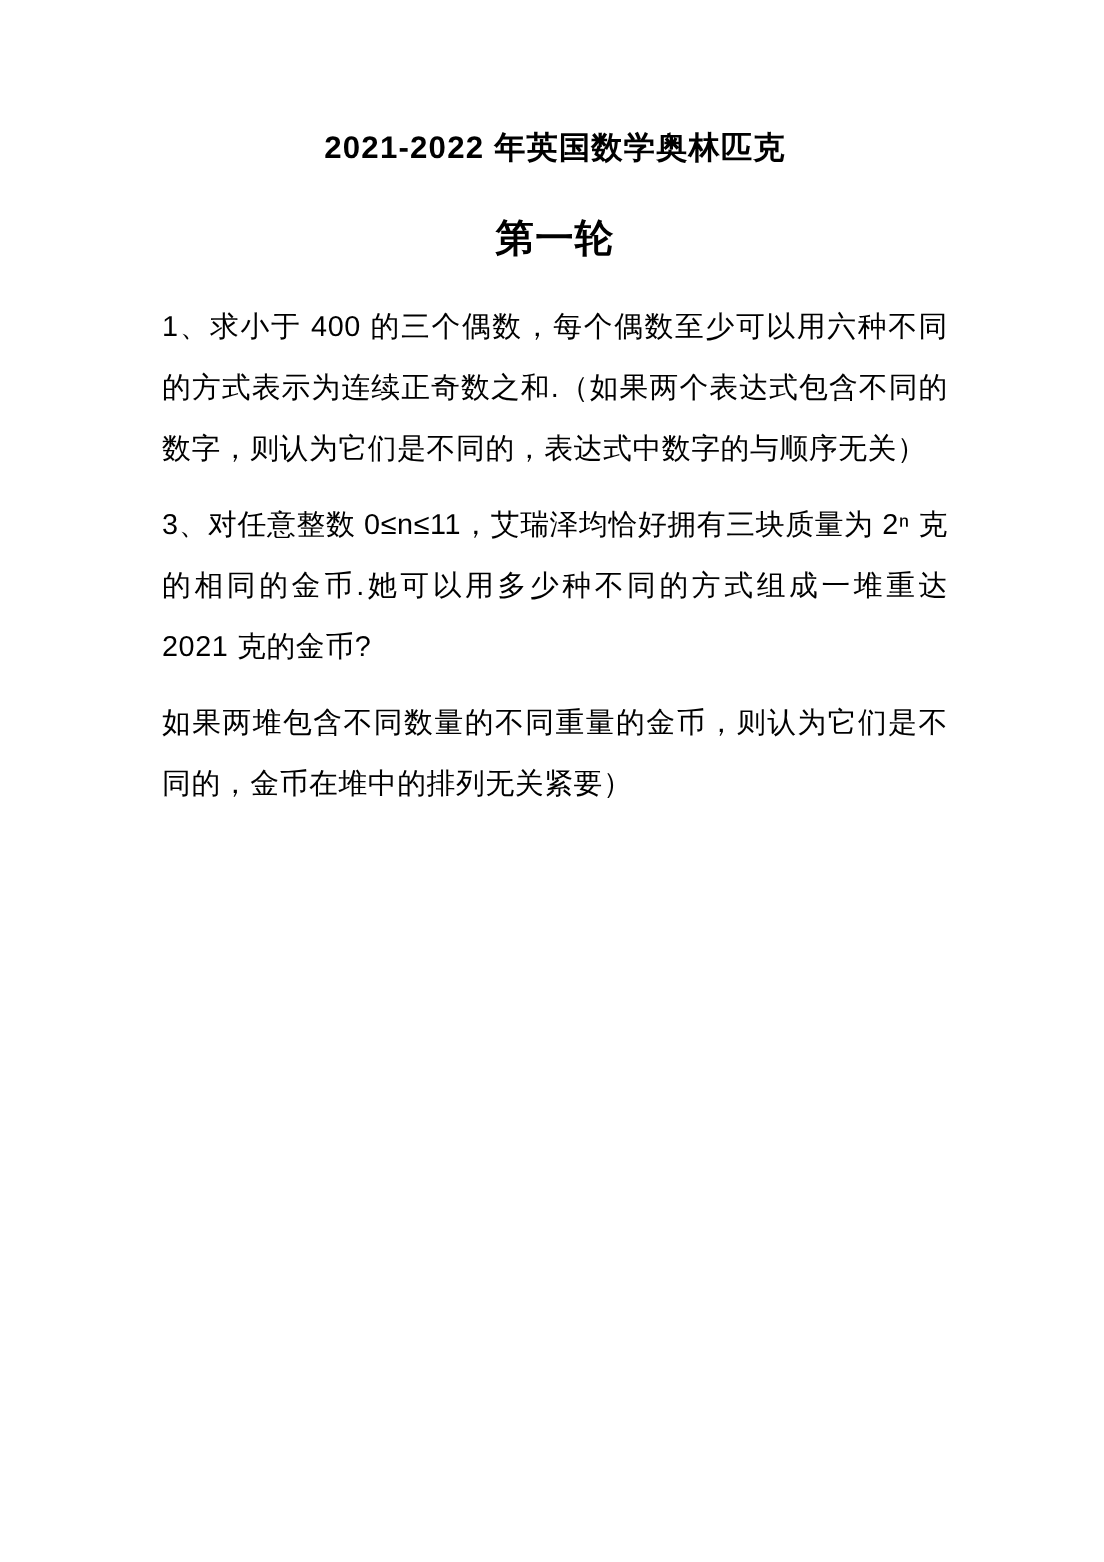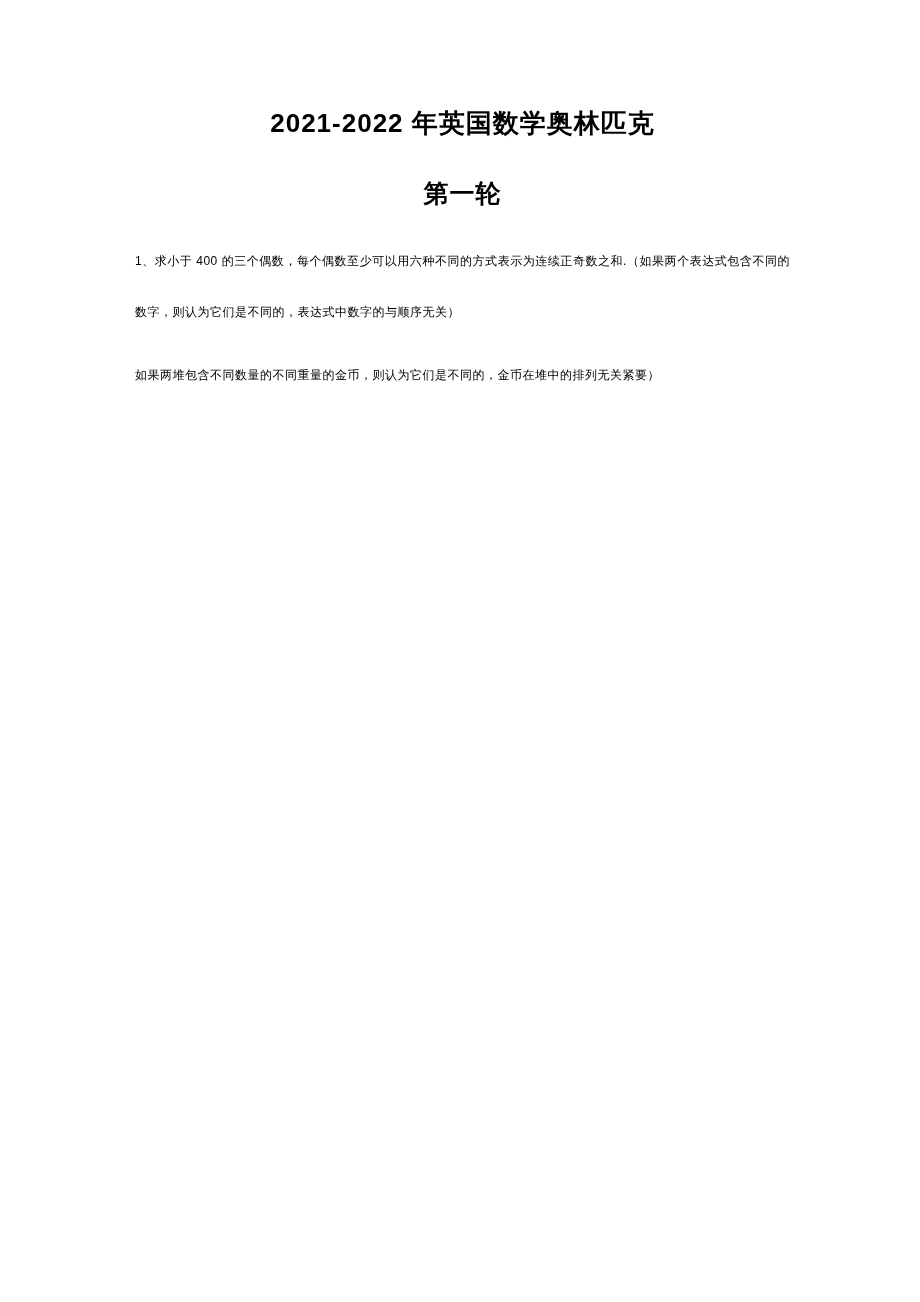"第一轮" .doc-subtitle { font-size: 25px -> 32px }
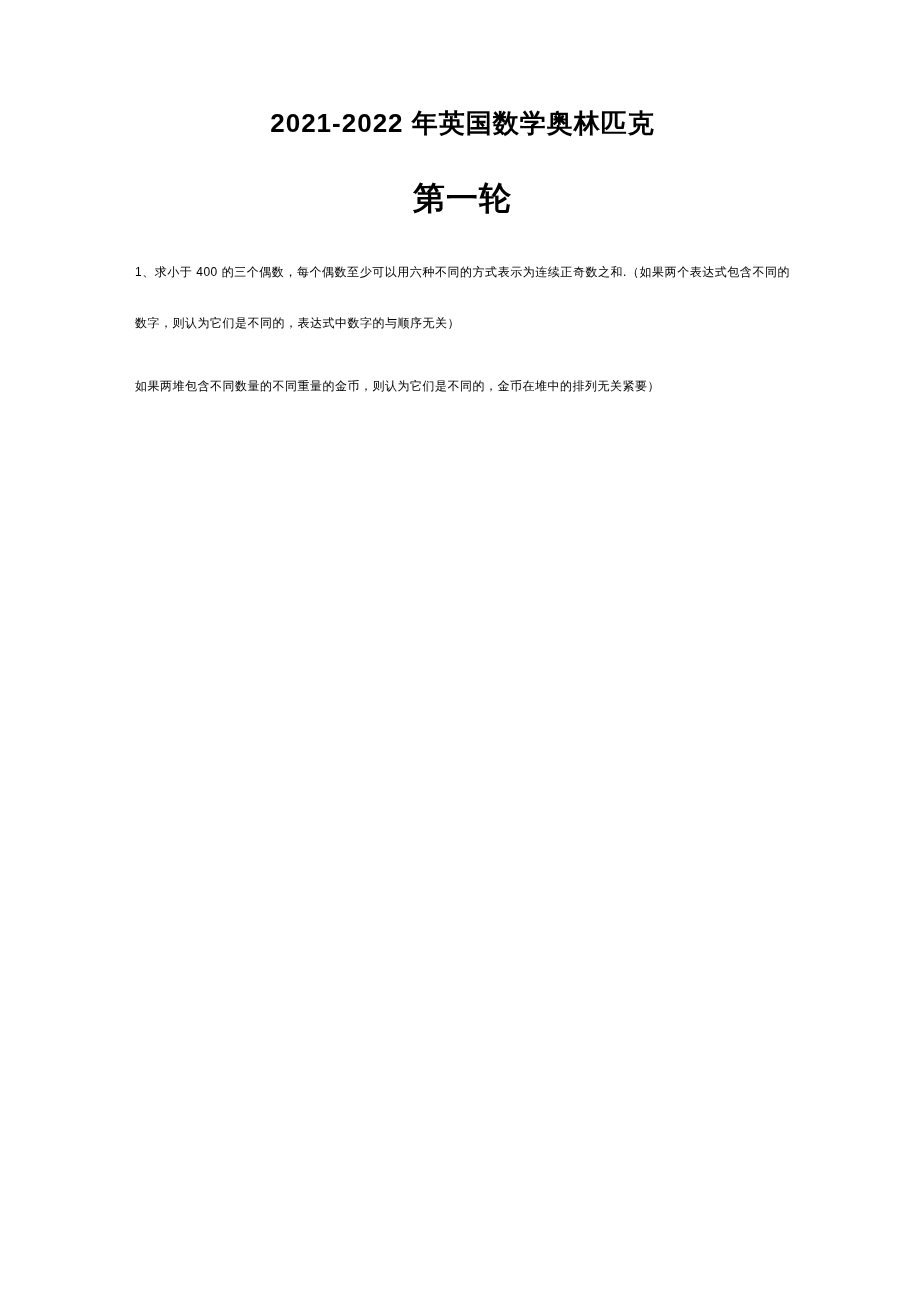"1、求小于 400" .para { font-size: 12px -> 24px }
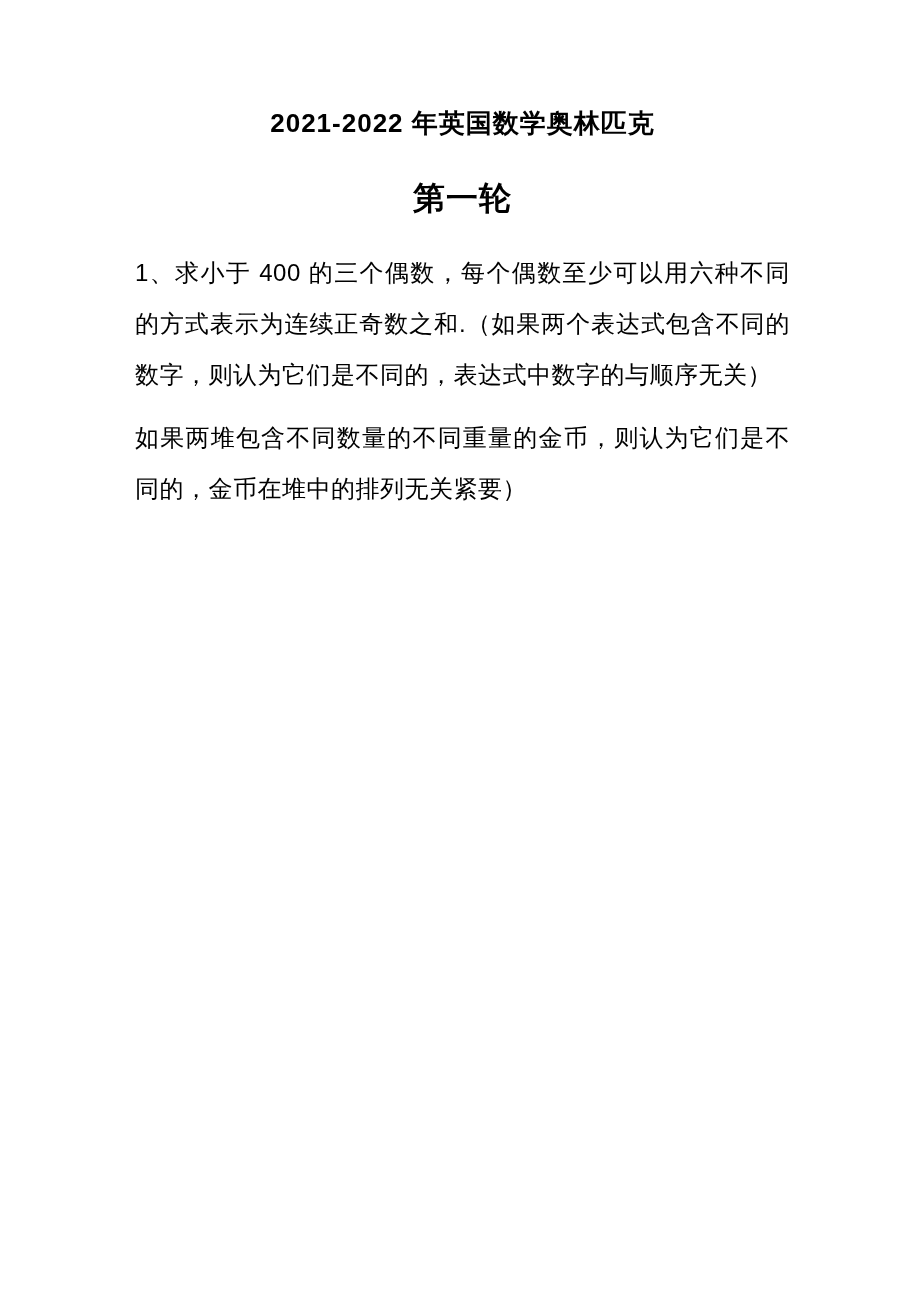"3、对任意整数 0≤n≤11，艾瑞泽均恰好拥有三块质量为 2ⁿ" p.para { html: none -> <p>3、对任意整数 0≤n≤11，艾瑞泽均恰好拥有三块质量为 2ⁿ 克的相同的金币.她可以用多少种不同的方式组成一堆重达 2021 克的金币?</p> }
